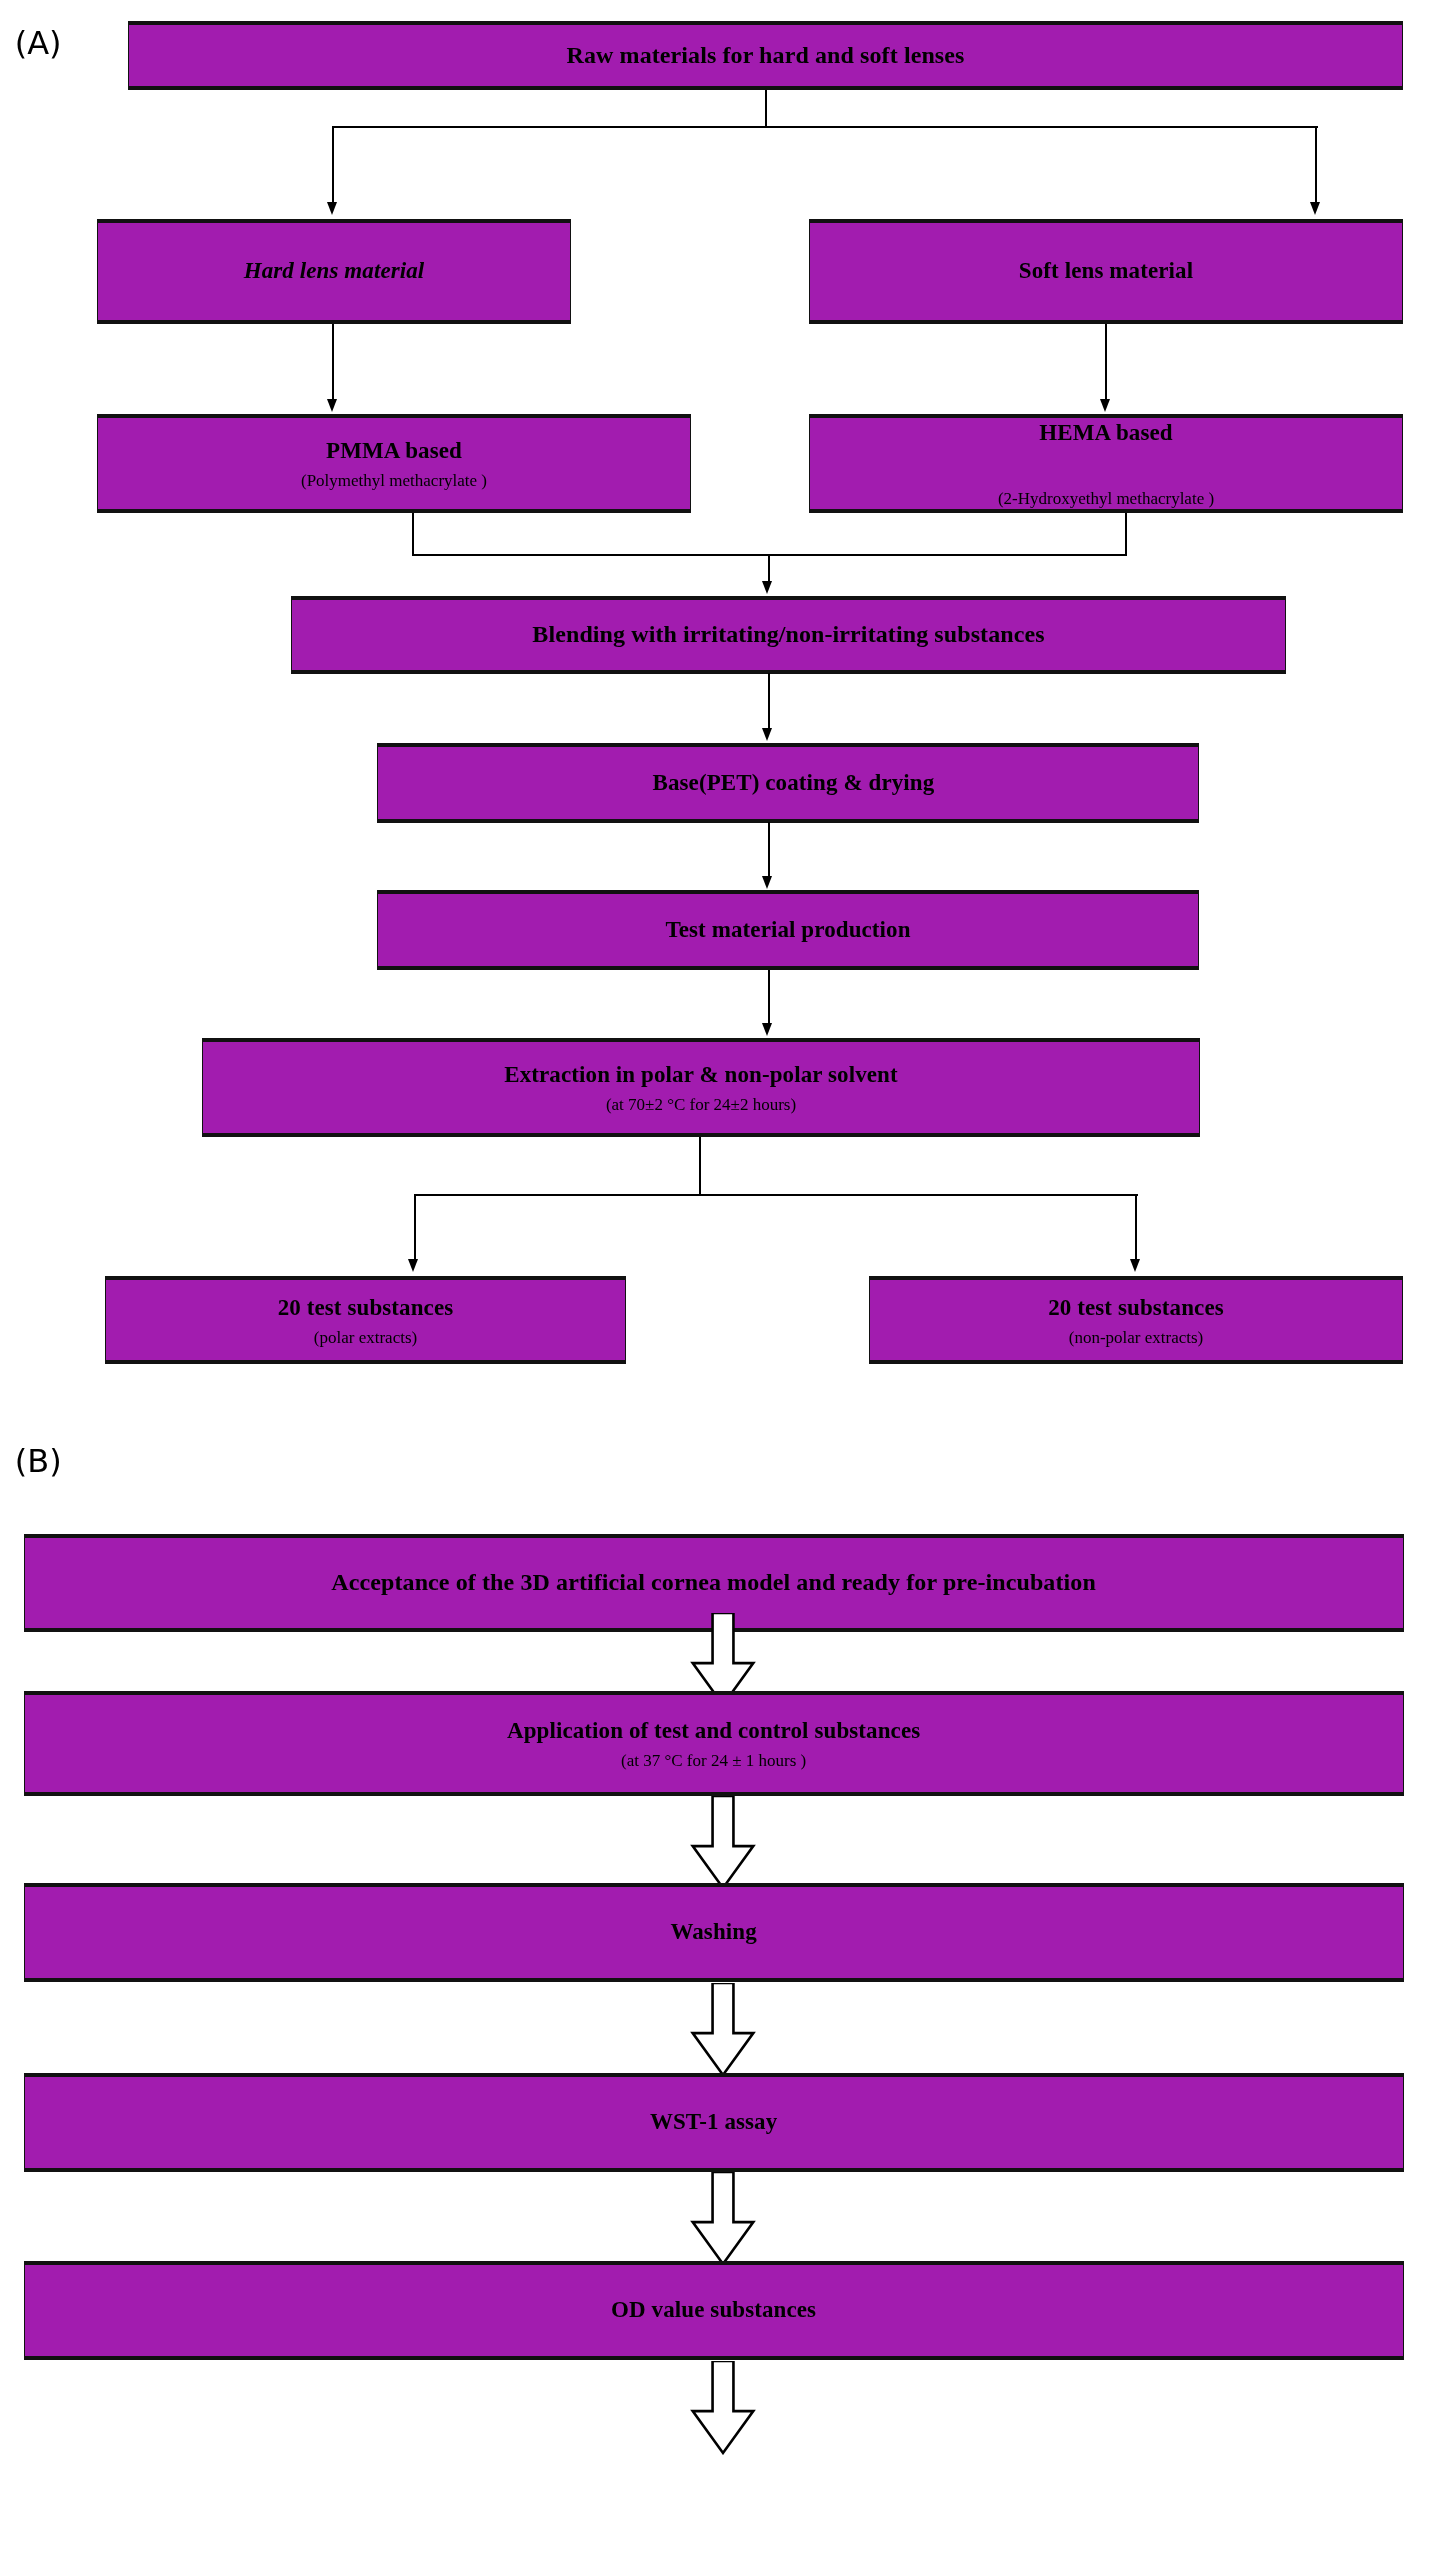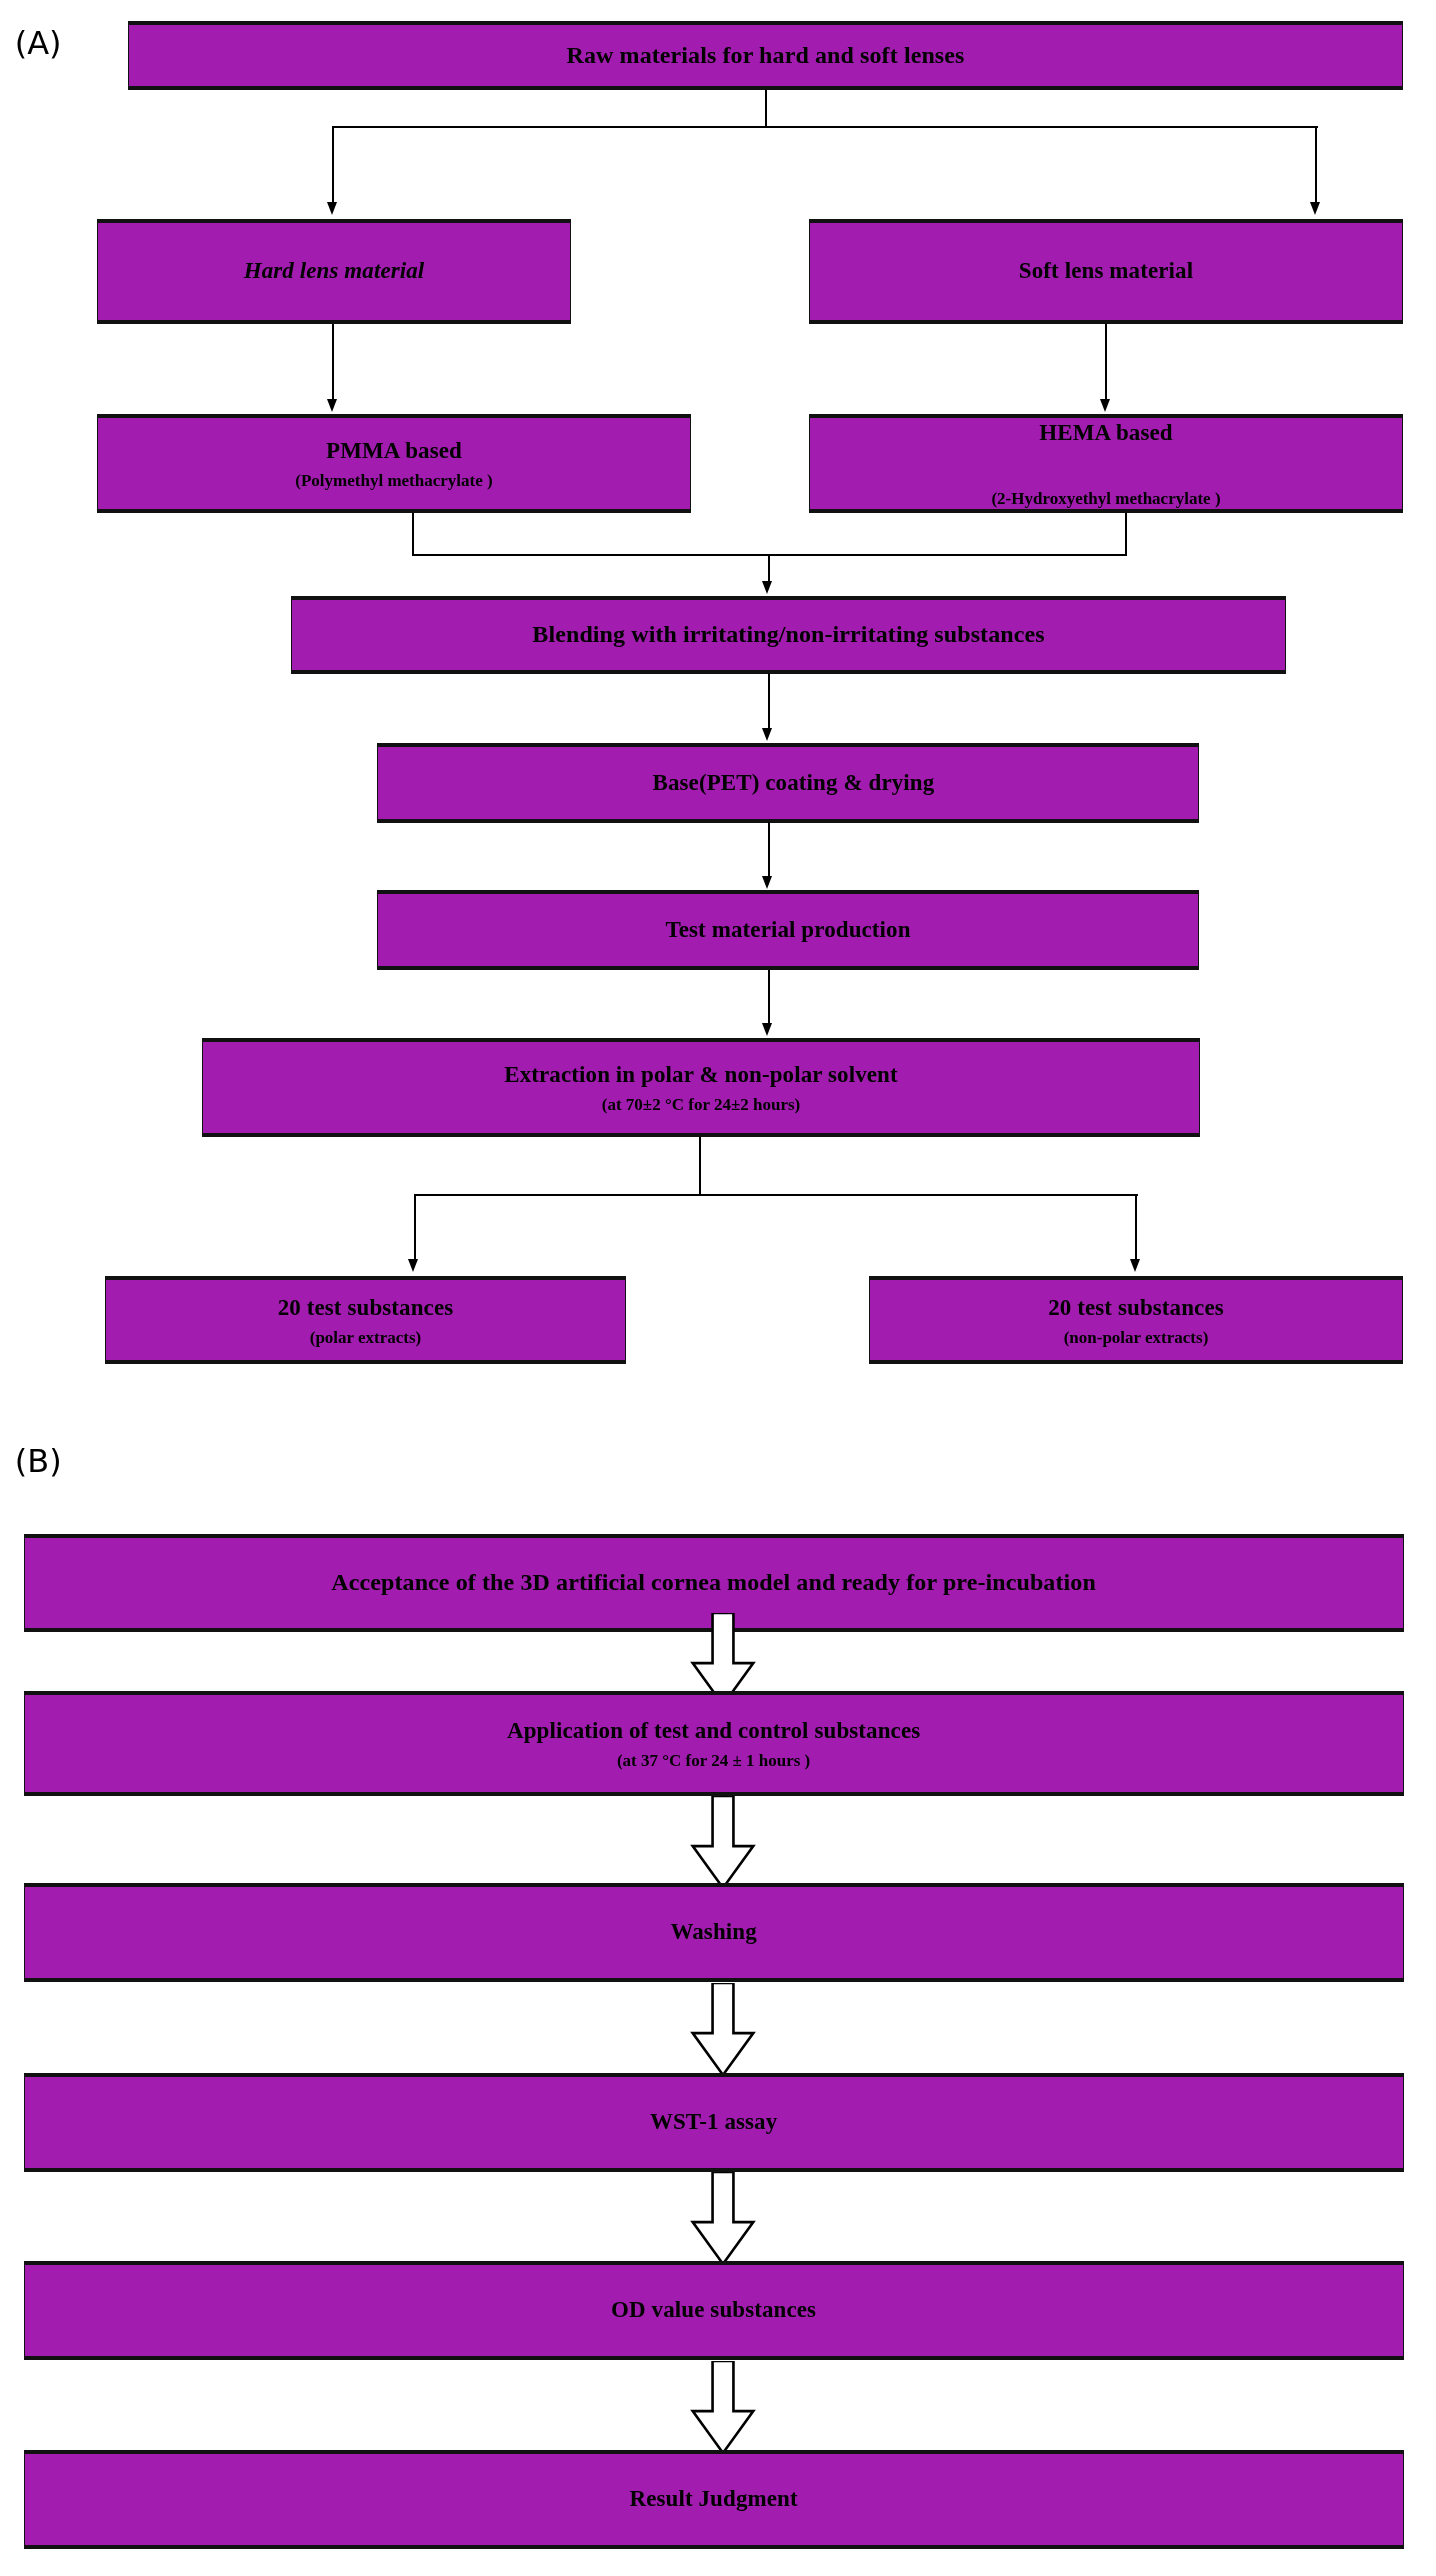"(Polymethyl methacrylate )" .box .t2 { font-weight: bold -> normal }
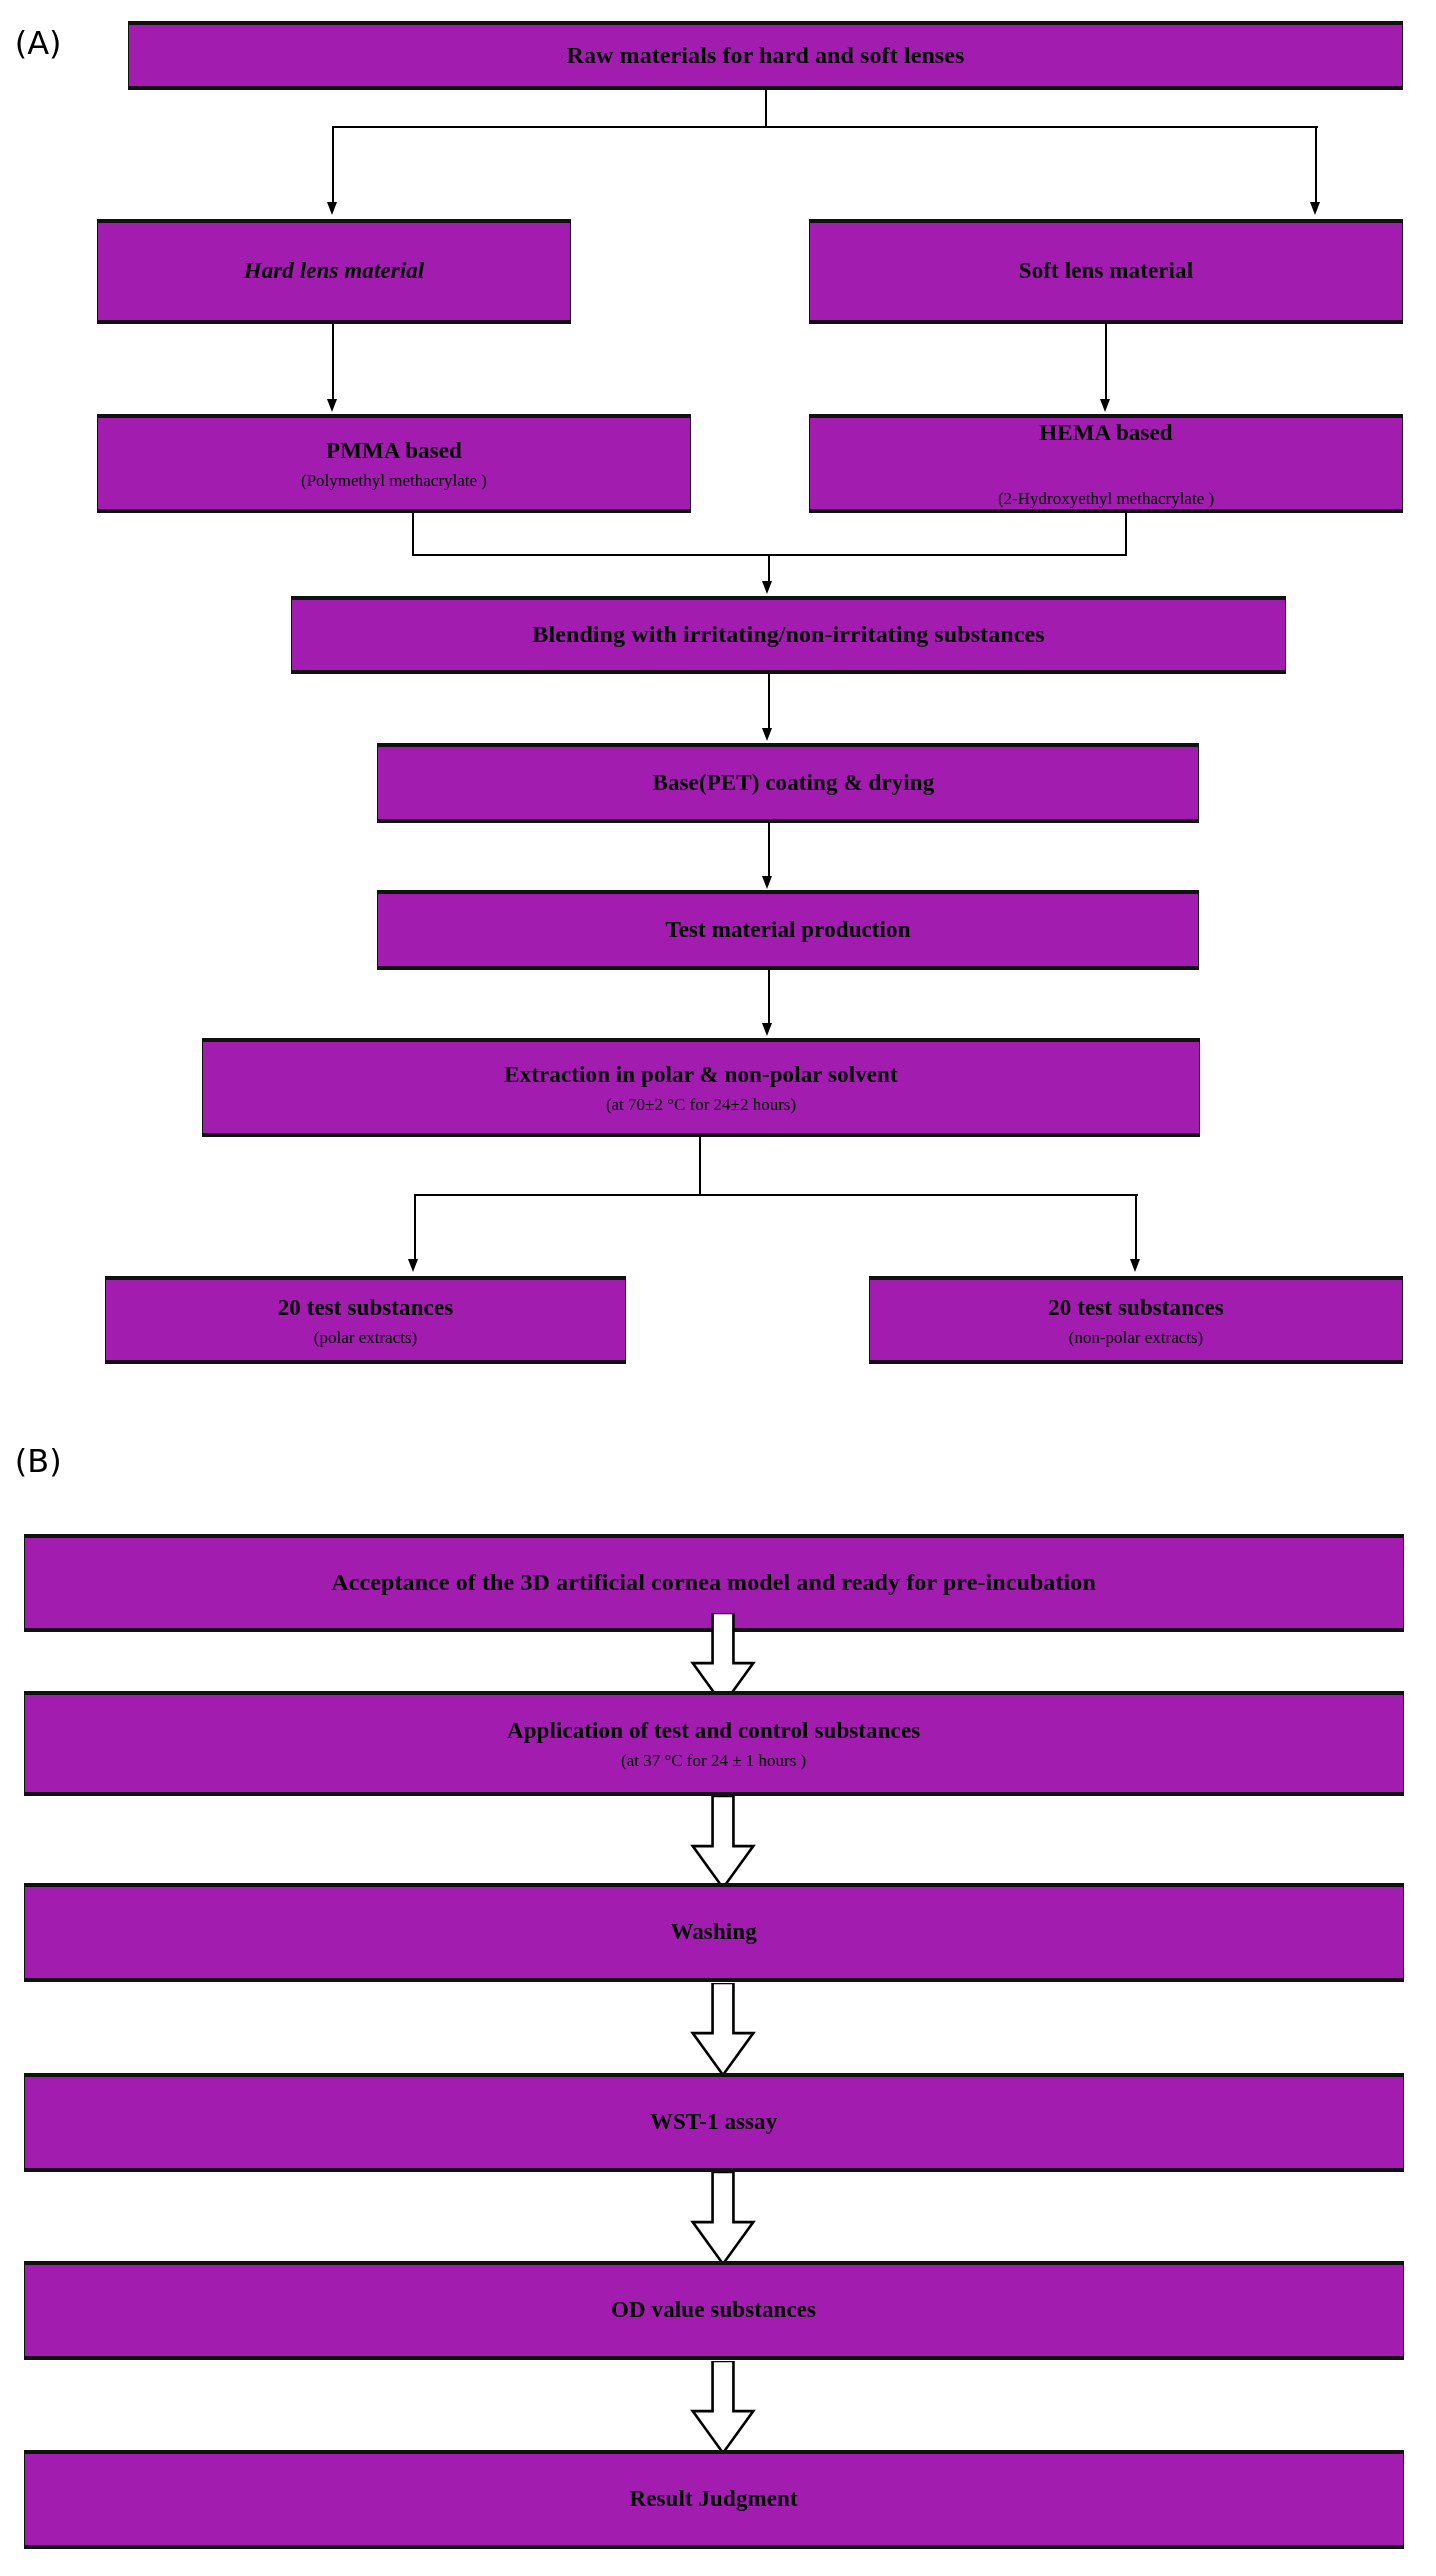"Result Judgment" div.box { html: <div> <div>Result Judgment</div> </div> -> none }
